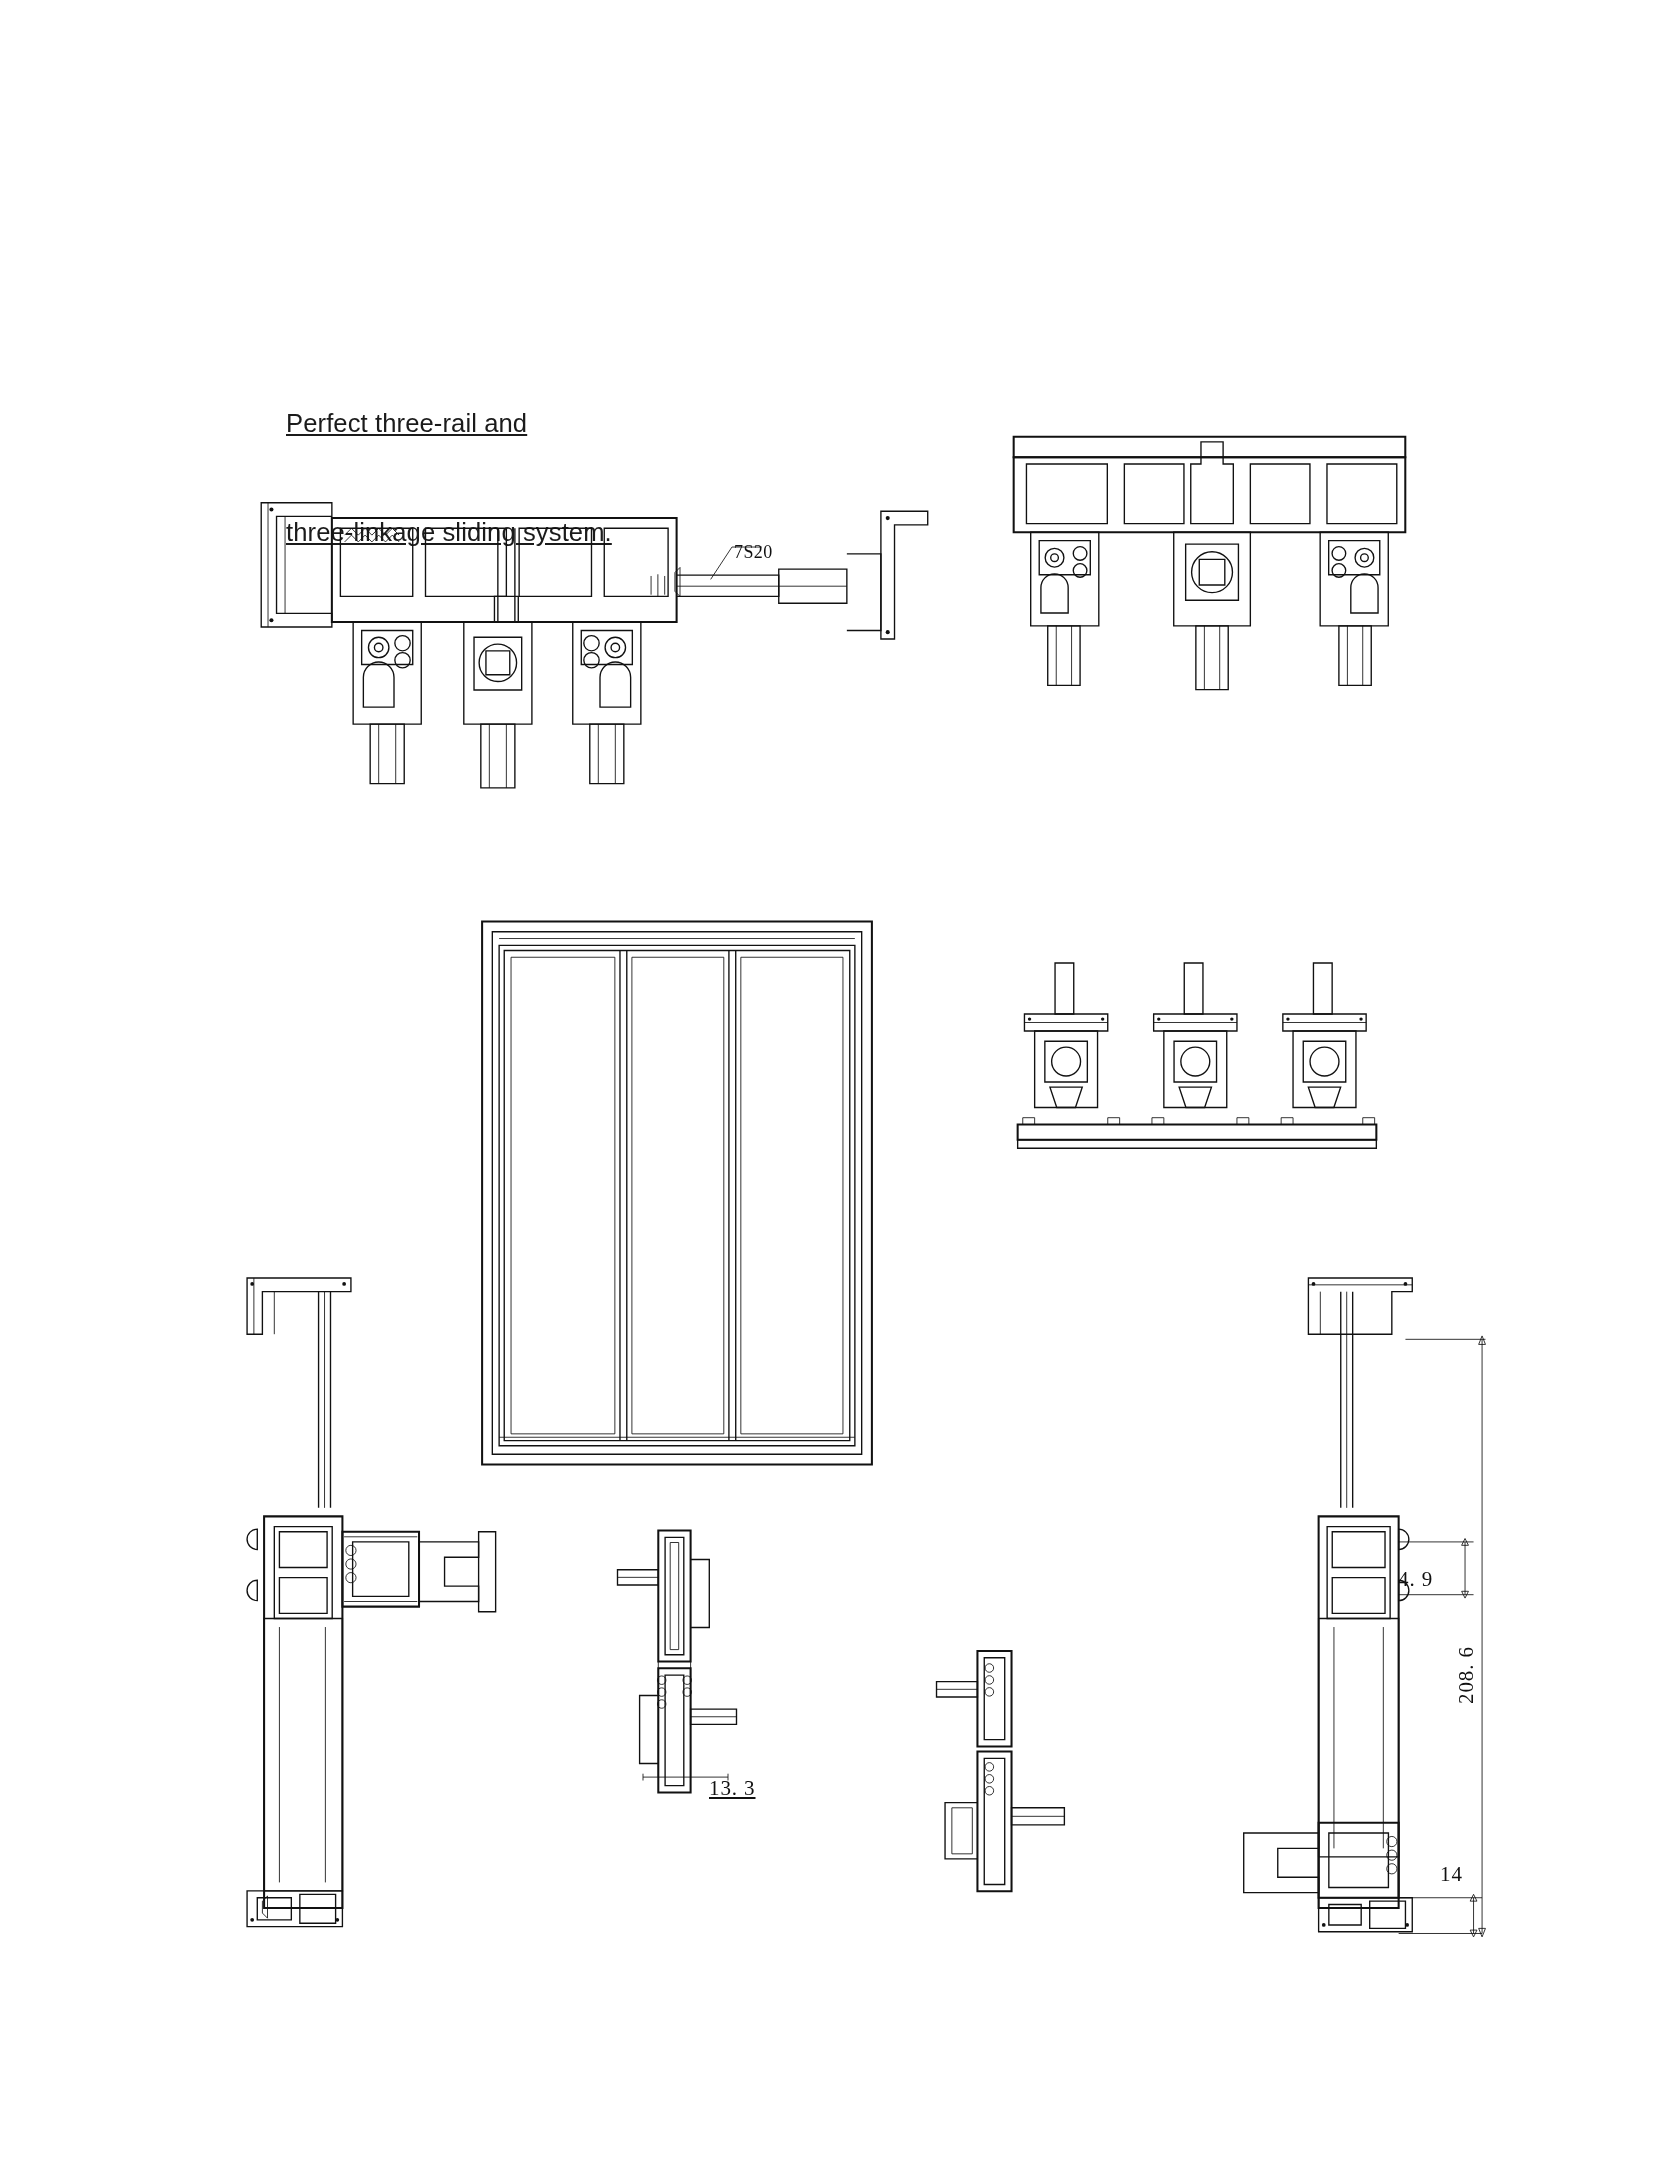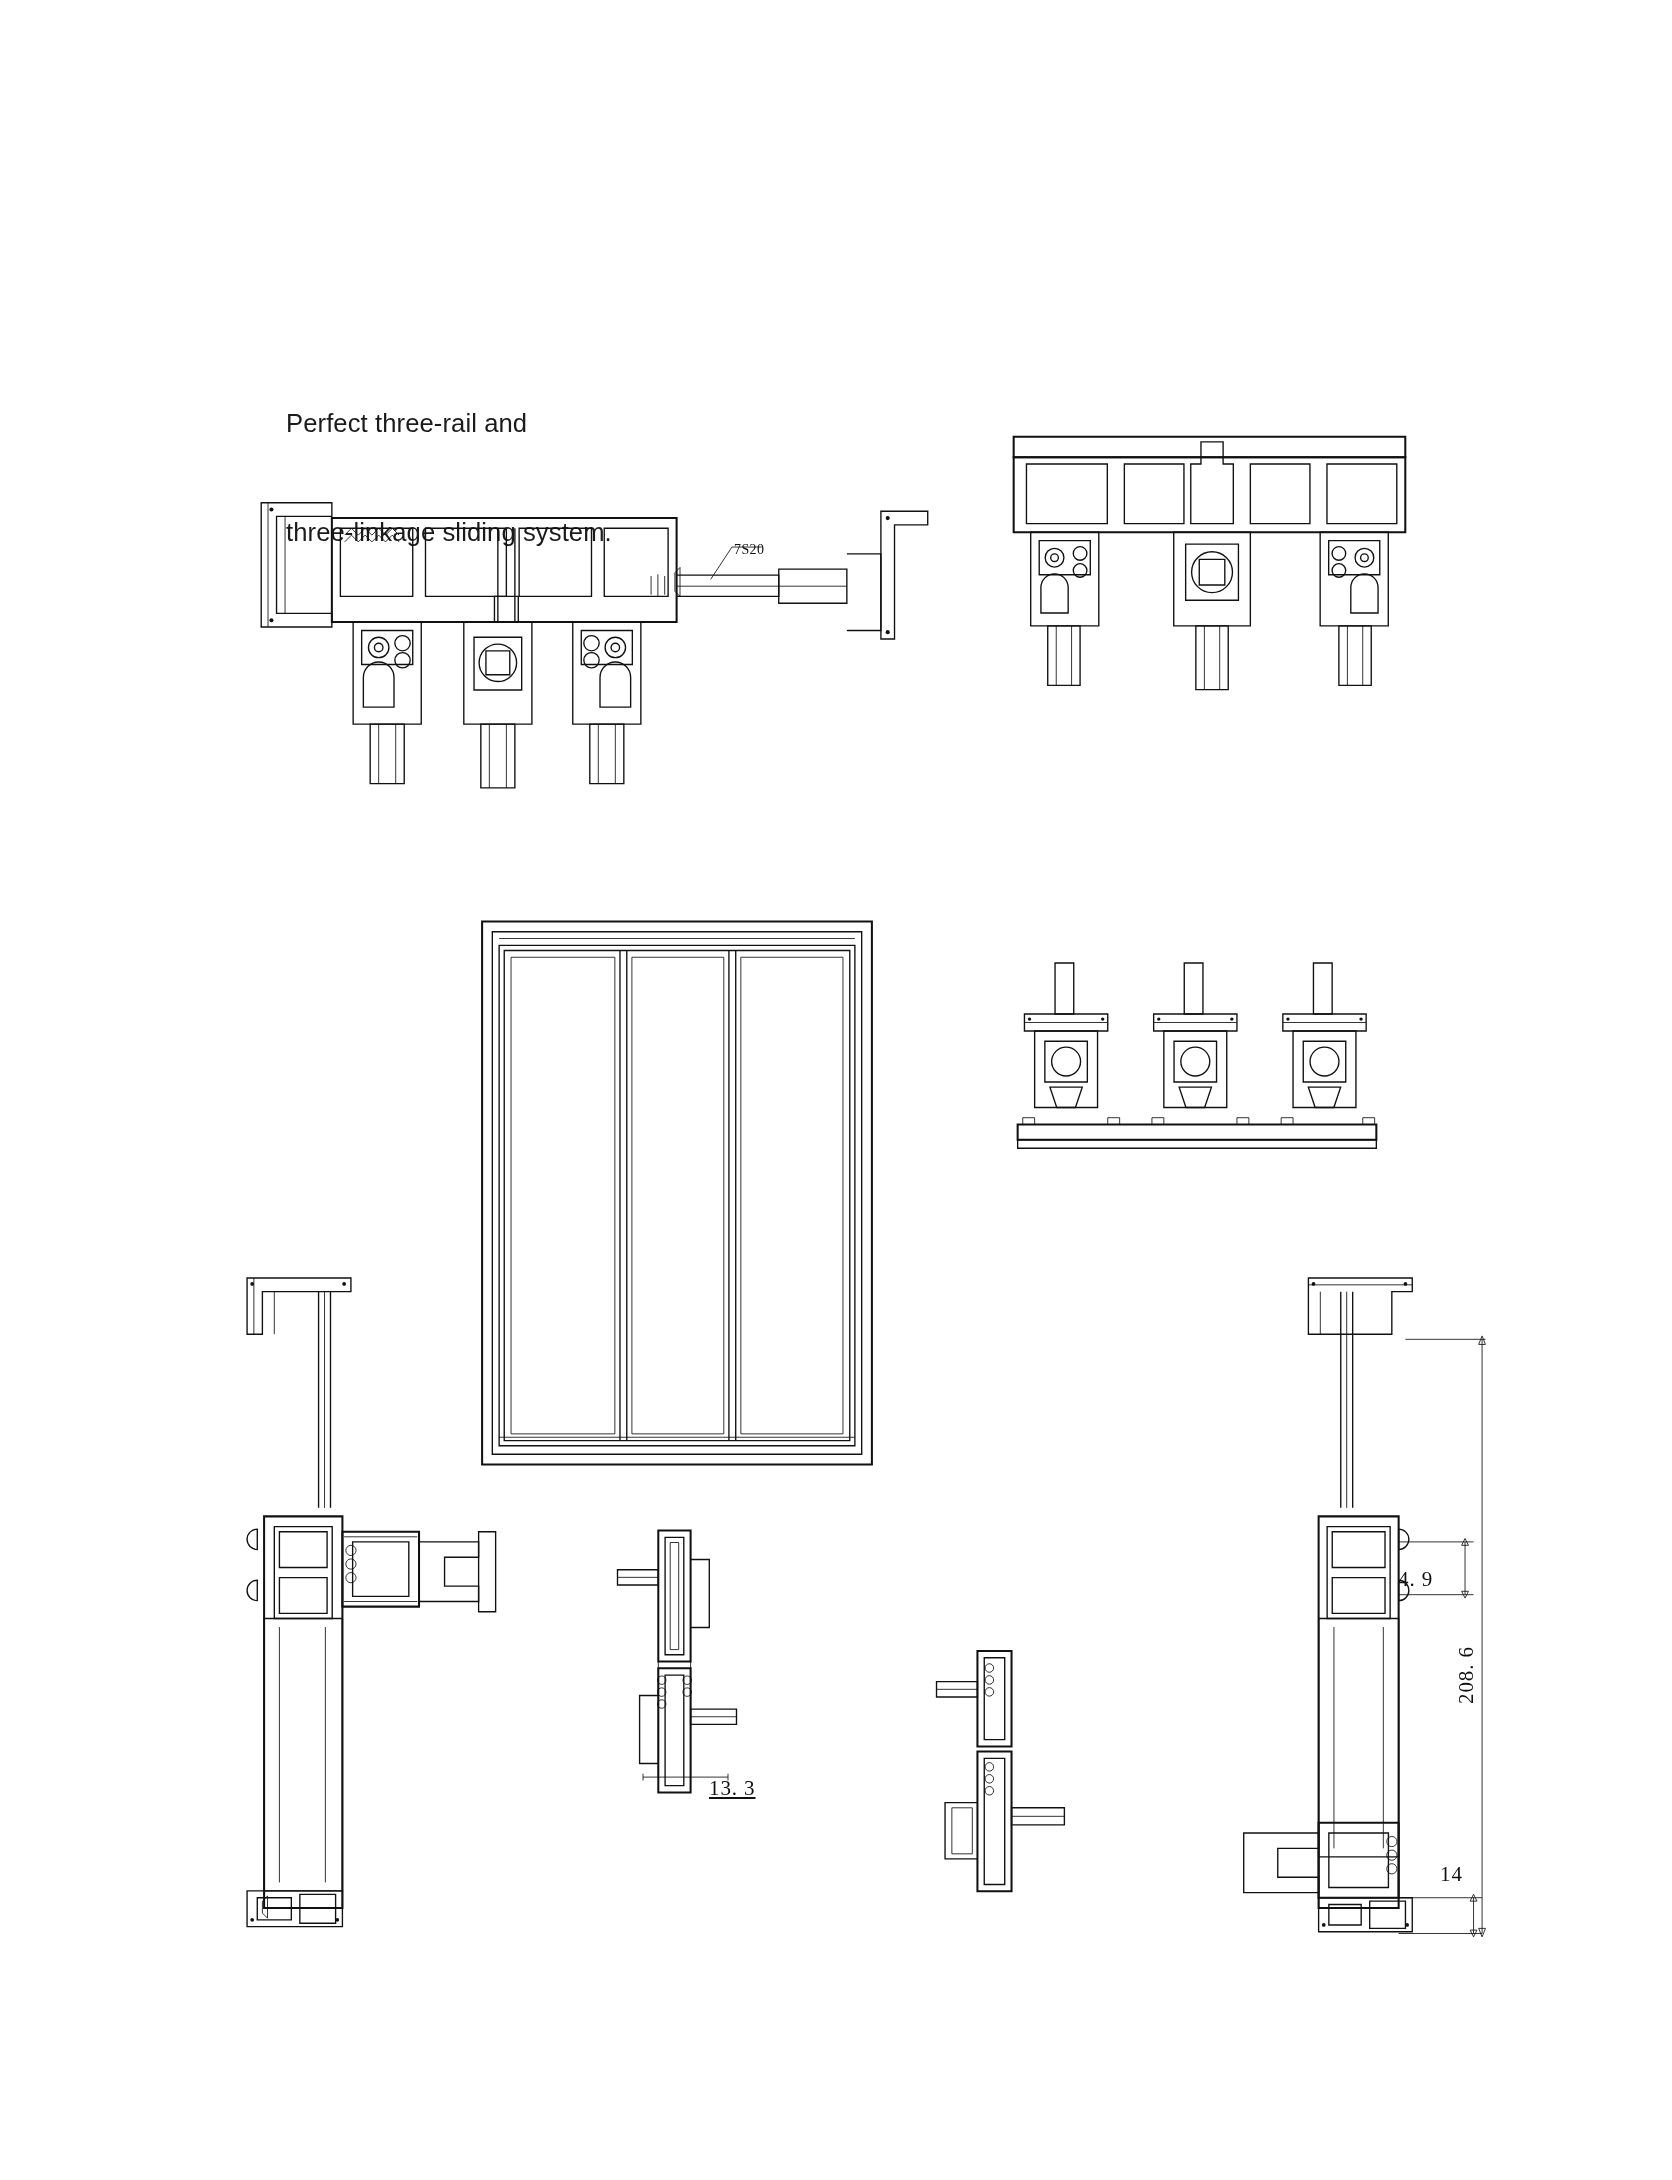"Perfect three-rail and" .heading .line { text-decoration: none -> underline }
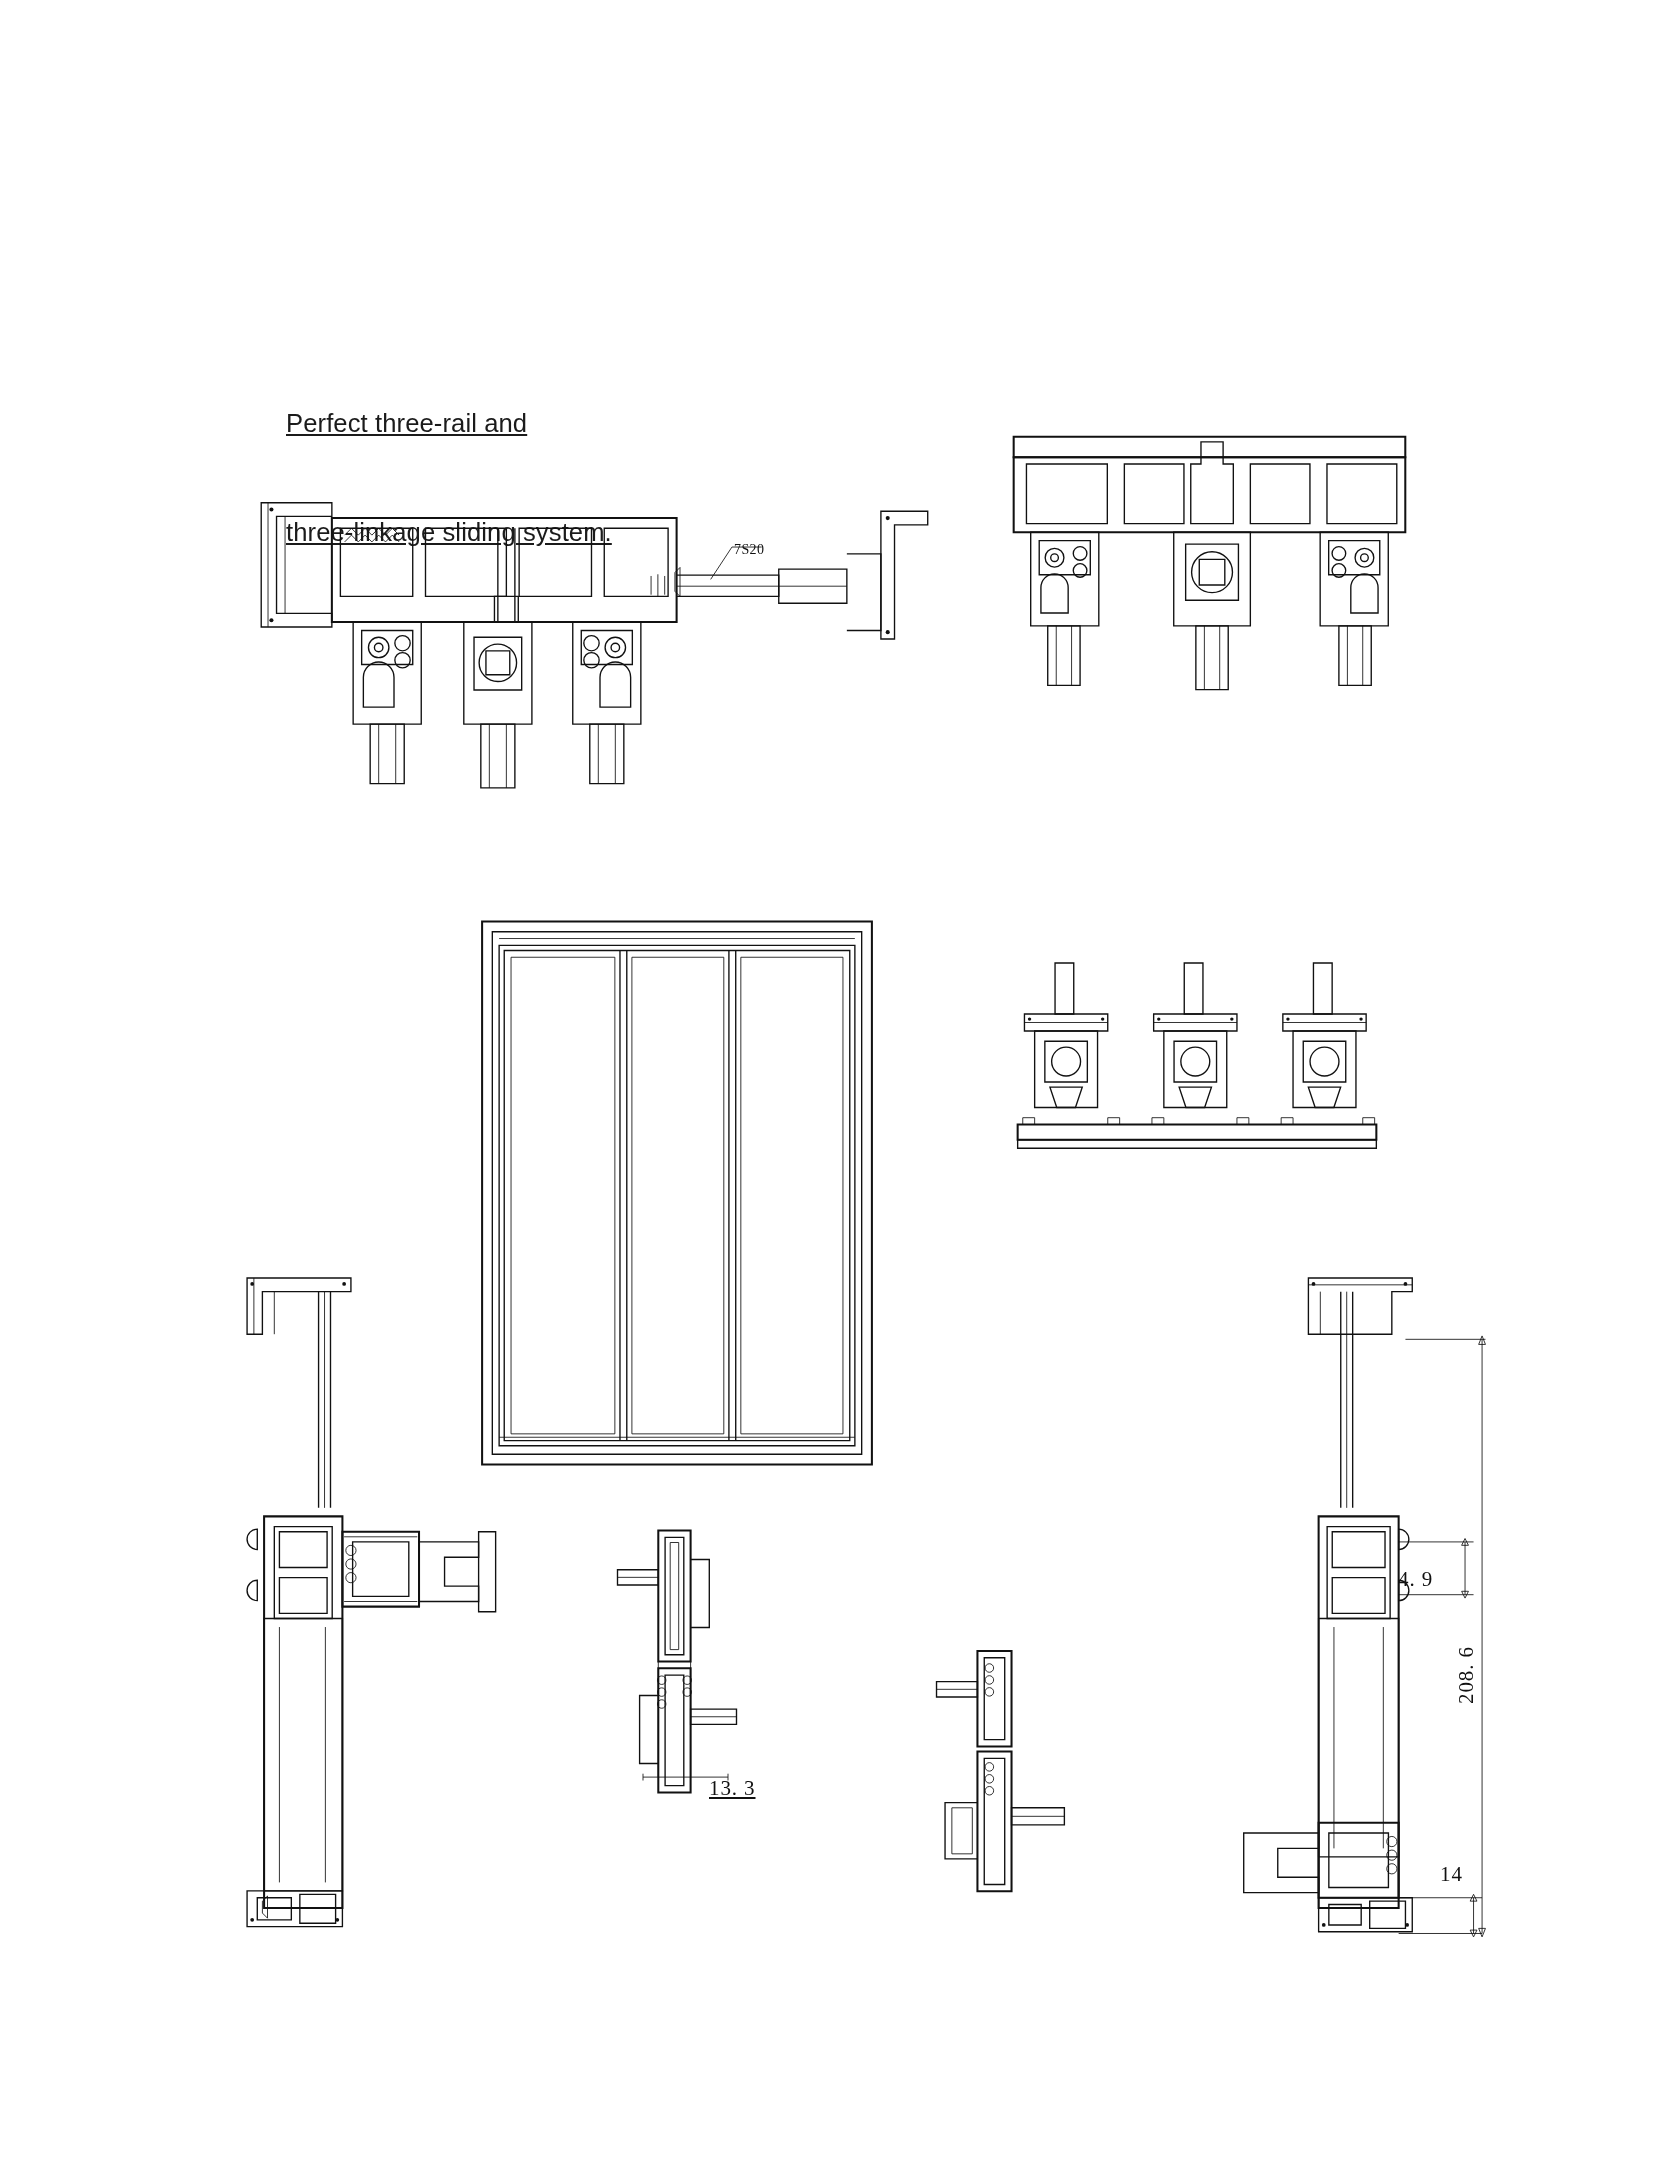"7S20" .dim-7s20 { font-size: 14px -> 18px }
